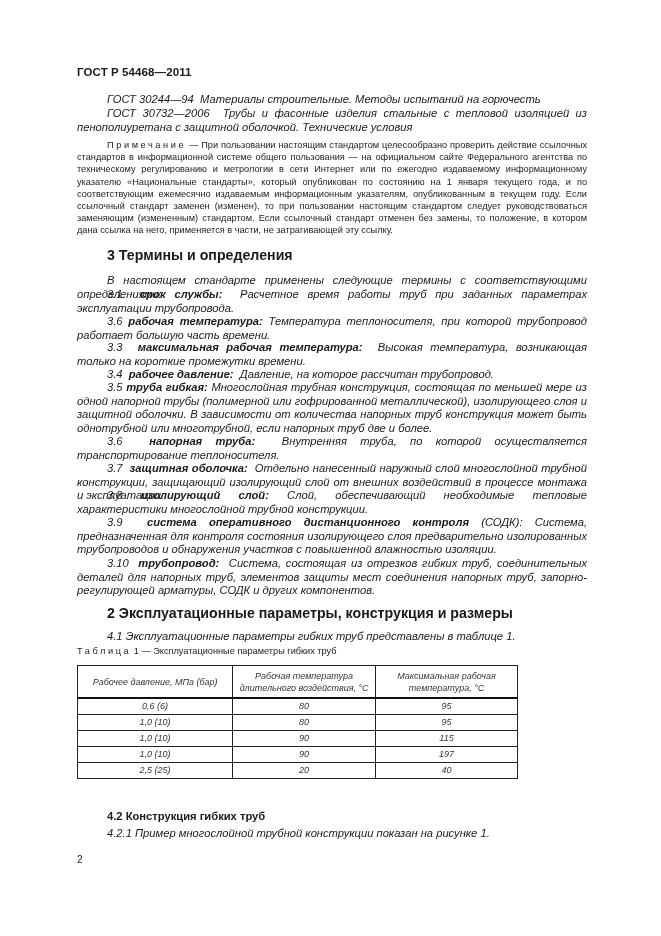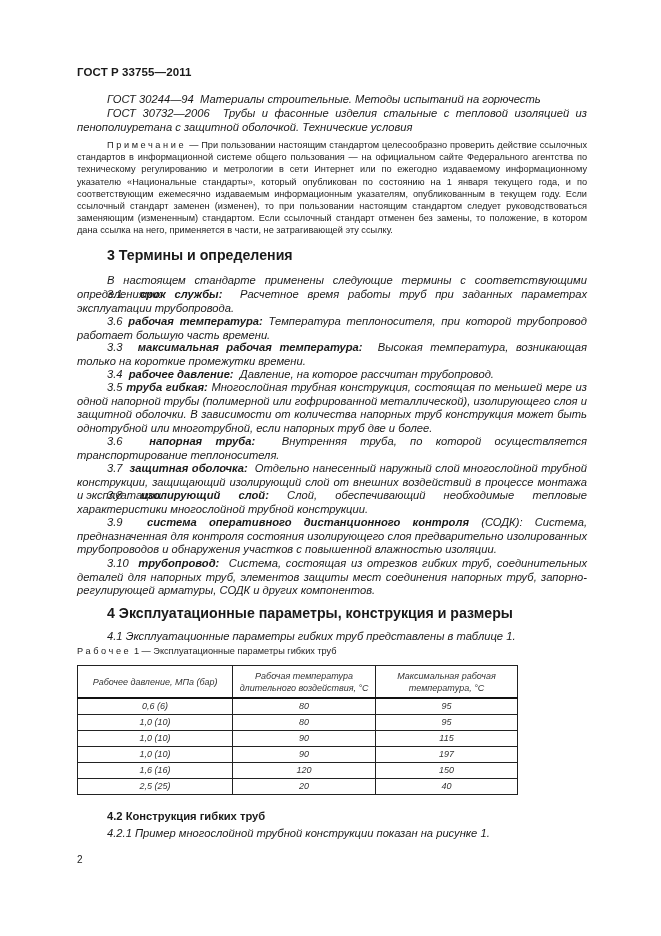"ГОСТ Р 33755—2011" div.abs { text: 33755 -> 54468 }
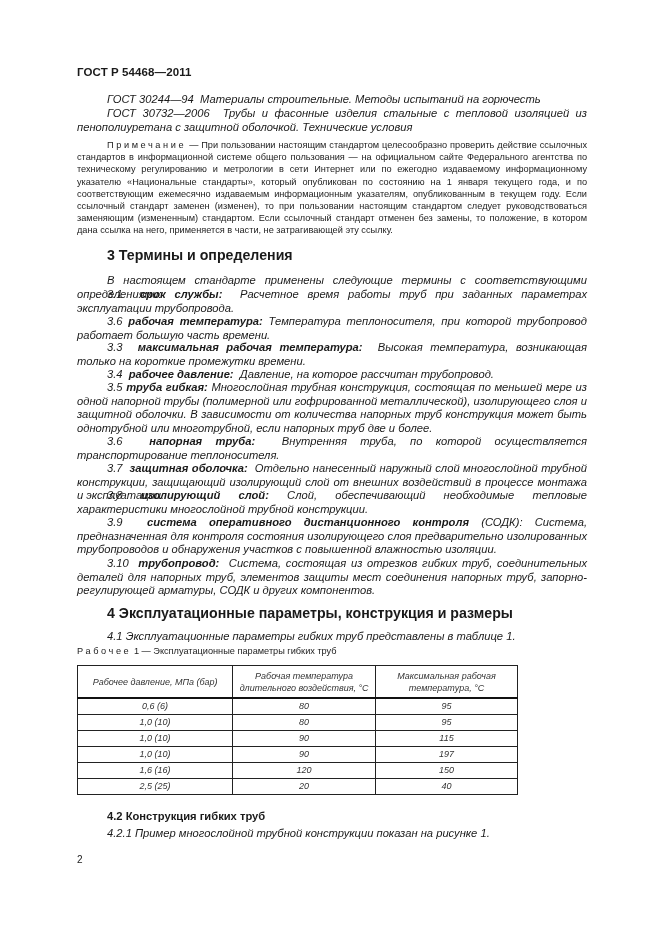"4 Эксплуатационные параметры," h2.h2 { text: 4 -> 2 }
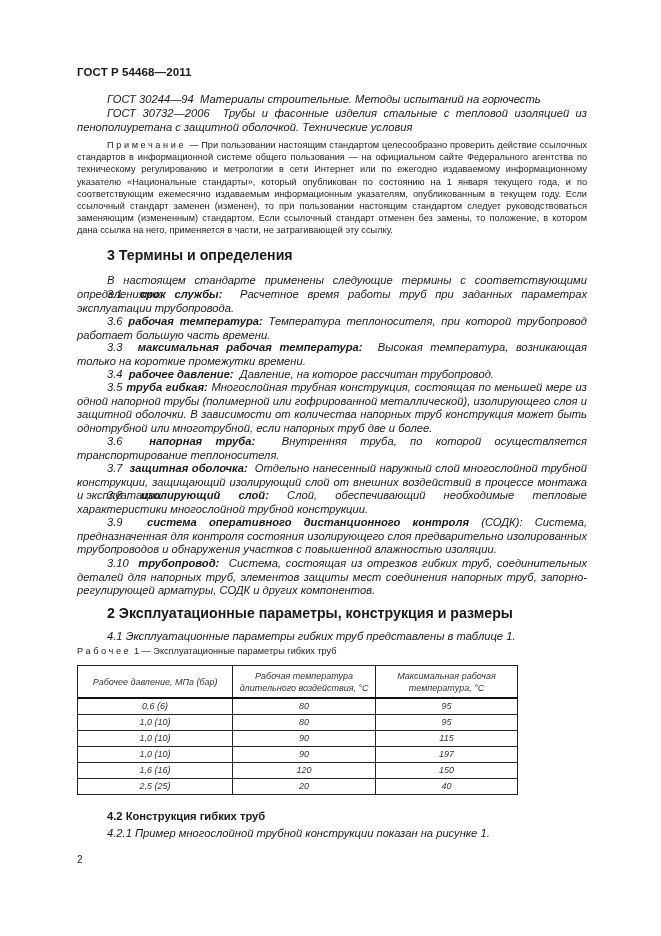"Рабочее" span.spaced { text: Рабочее -> Таблица }
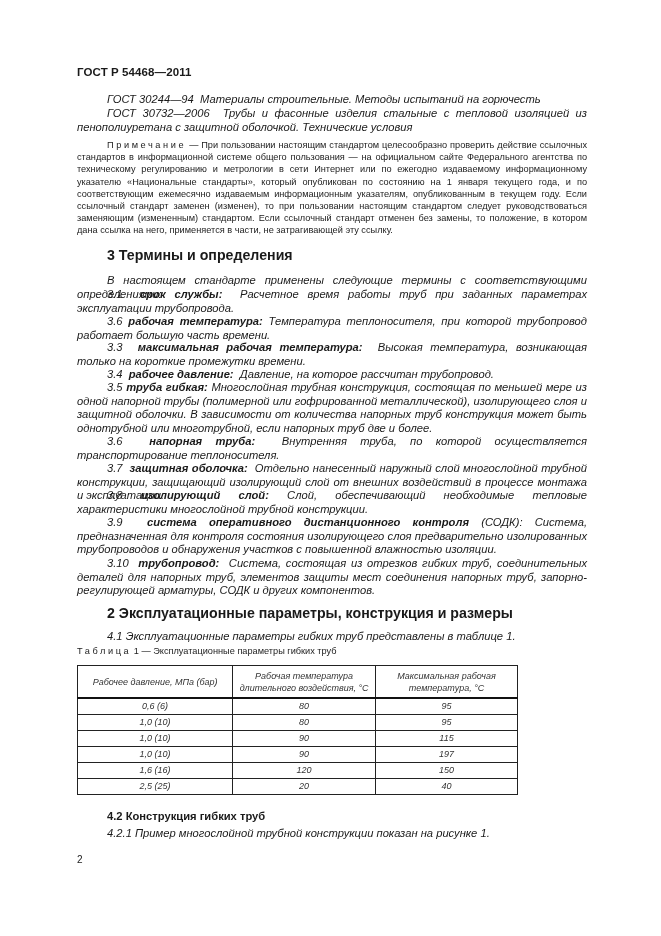"1,6 (16)" tr { html: <tr> <td>1,6 (16)</td> <td>120</td> <td>150</td> </tr> -> none }
